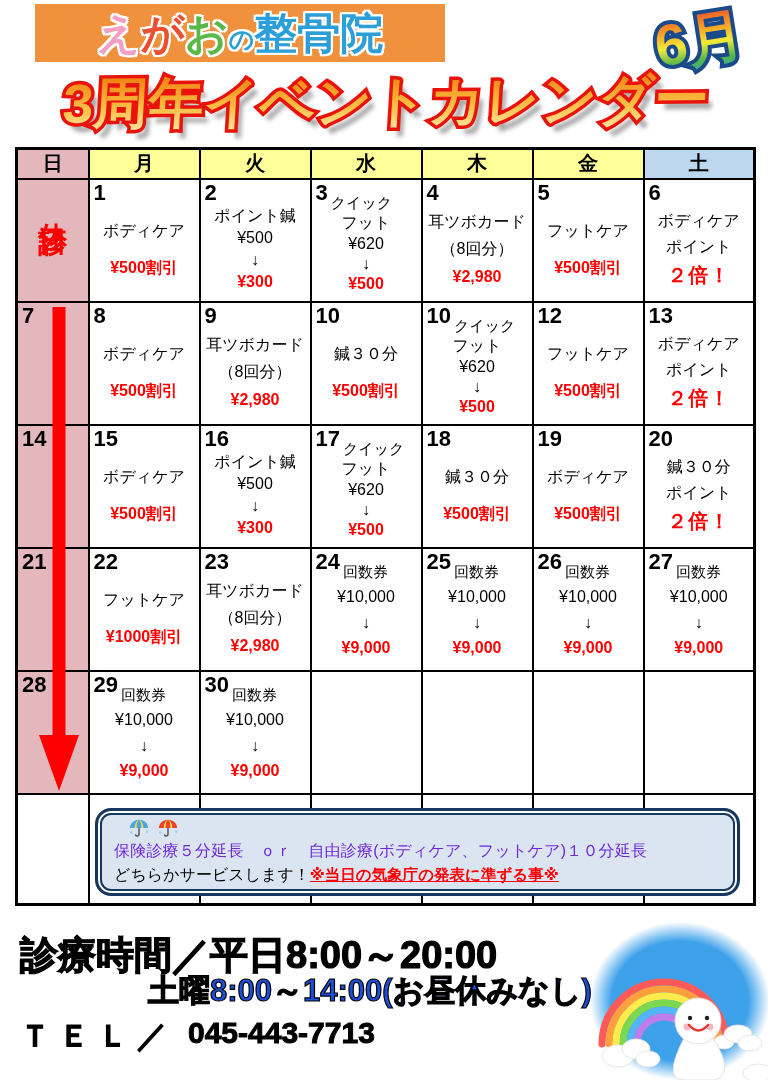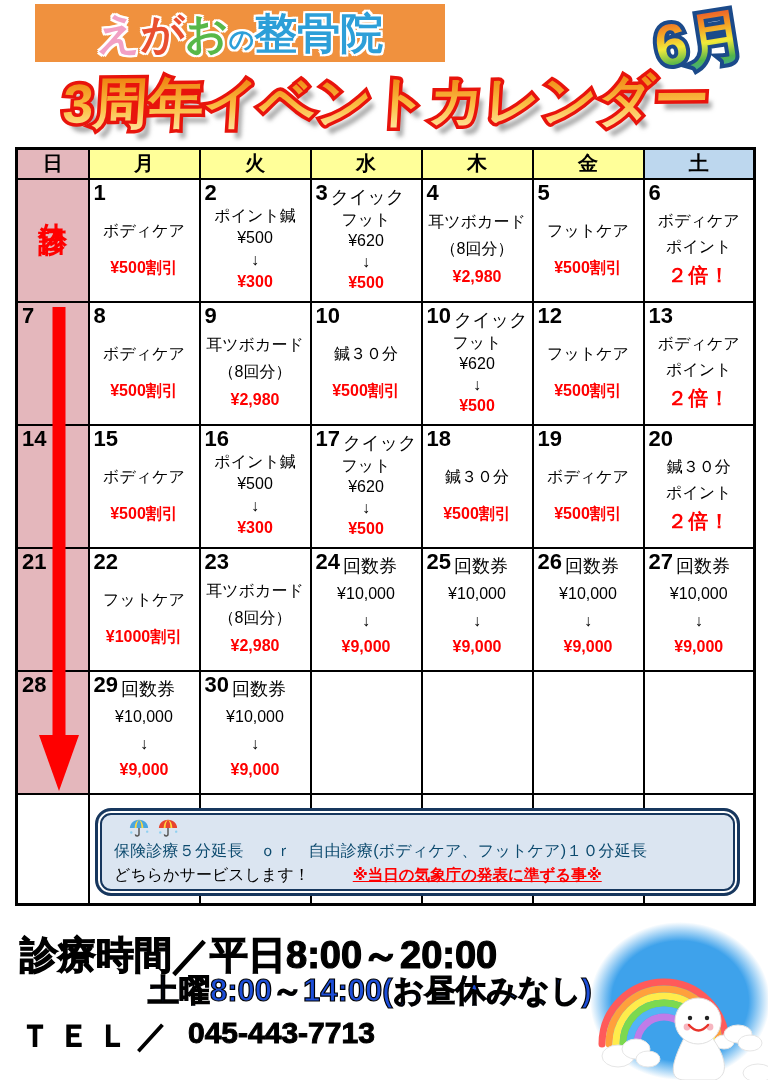"クイック" .day-tag { font-size: 18px -> 15px; padding-top: 4px -> 13px }
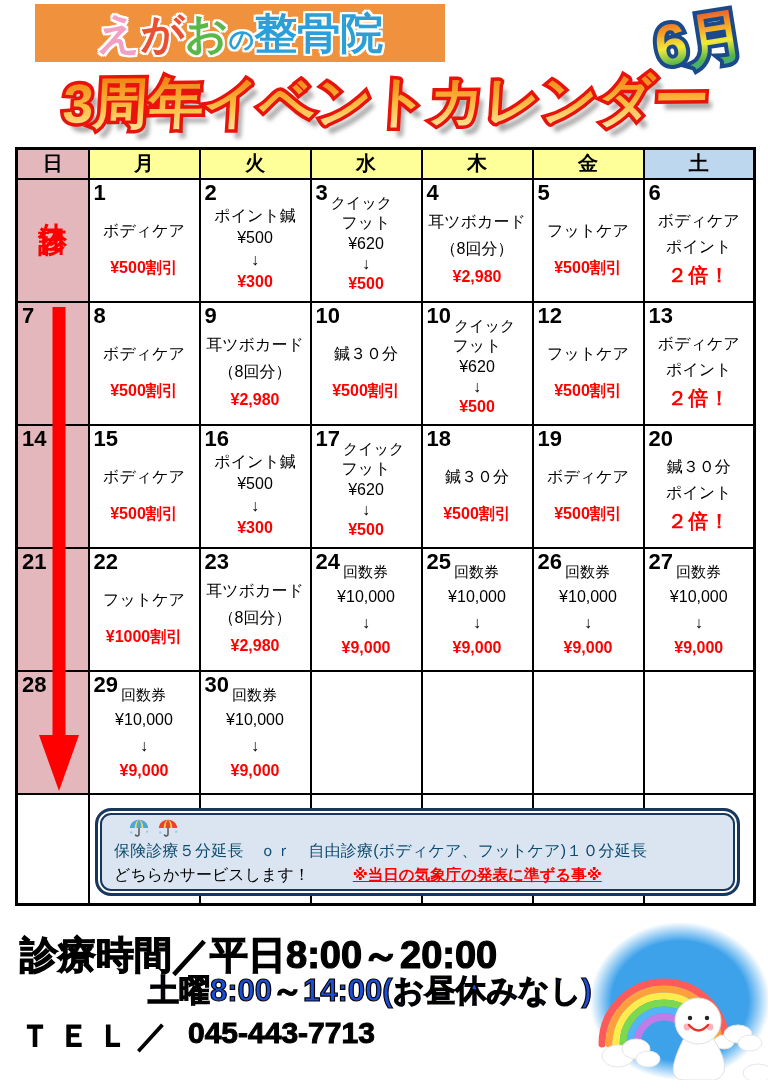"保険診療５分延長 ｏｒ 自由診療(ボディケア、フットケア)１０分延長" .camp-line { color: #0c4a6e -> #6d28d9 }
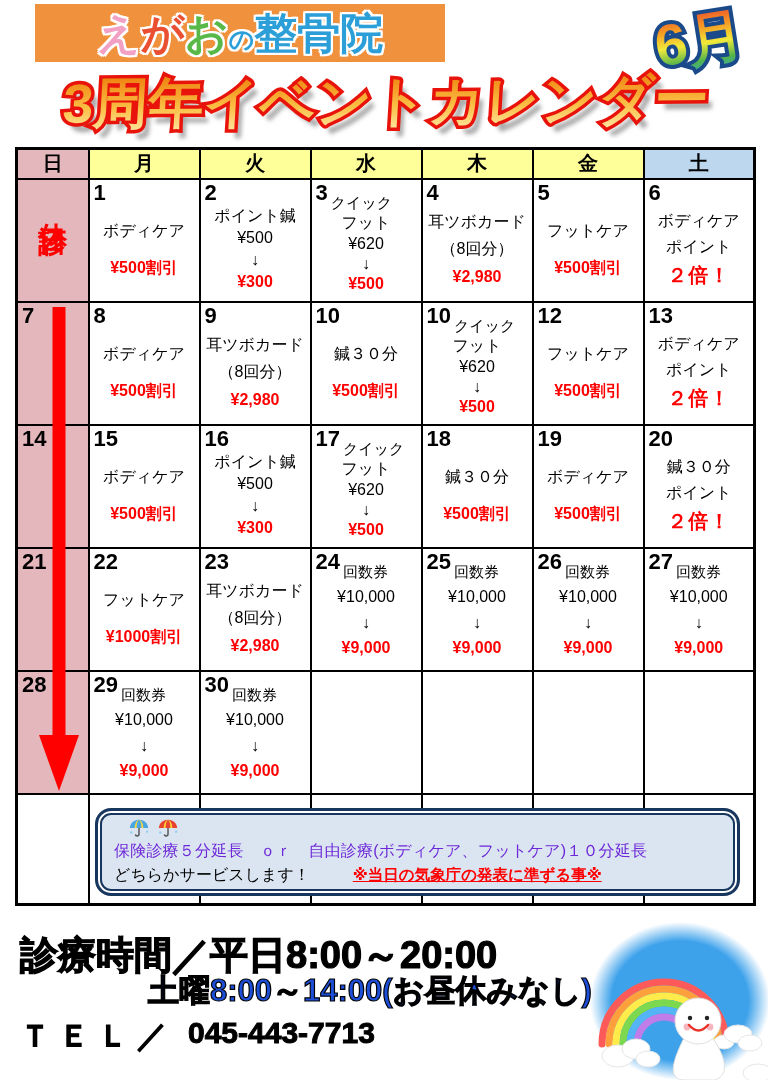"※当日の気象庁の発表に準ずる事※" .camp-note { margin-left: 43px -> none }
